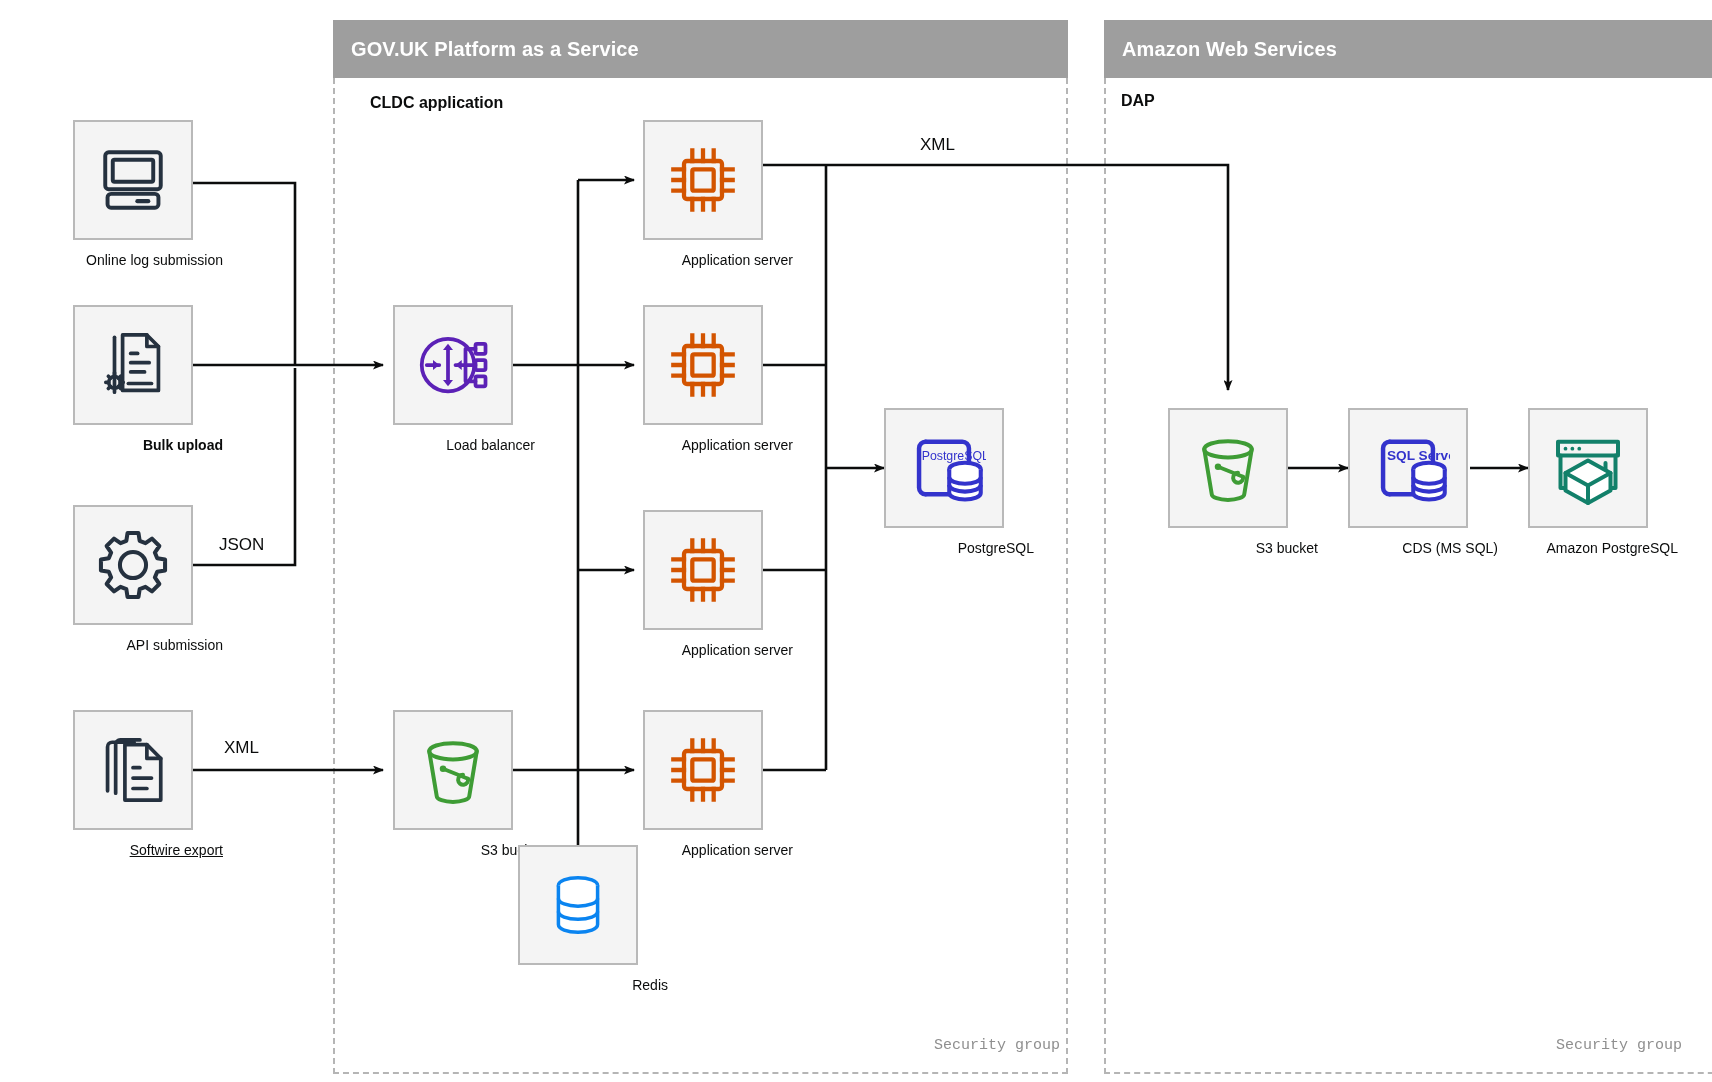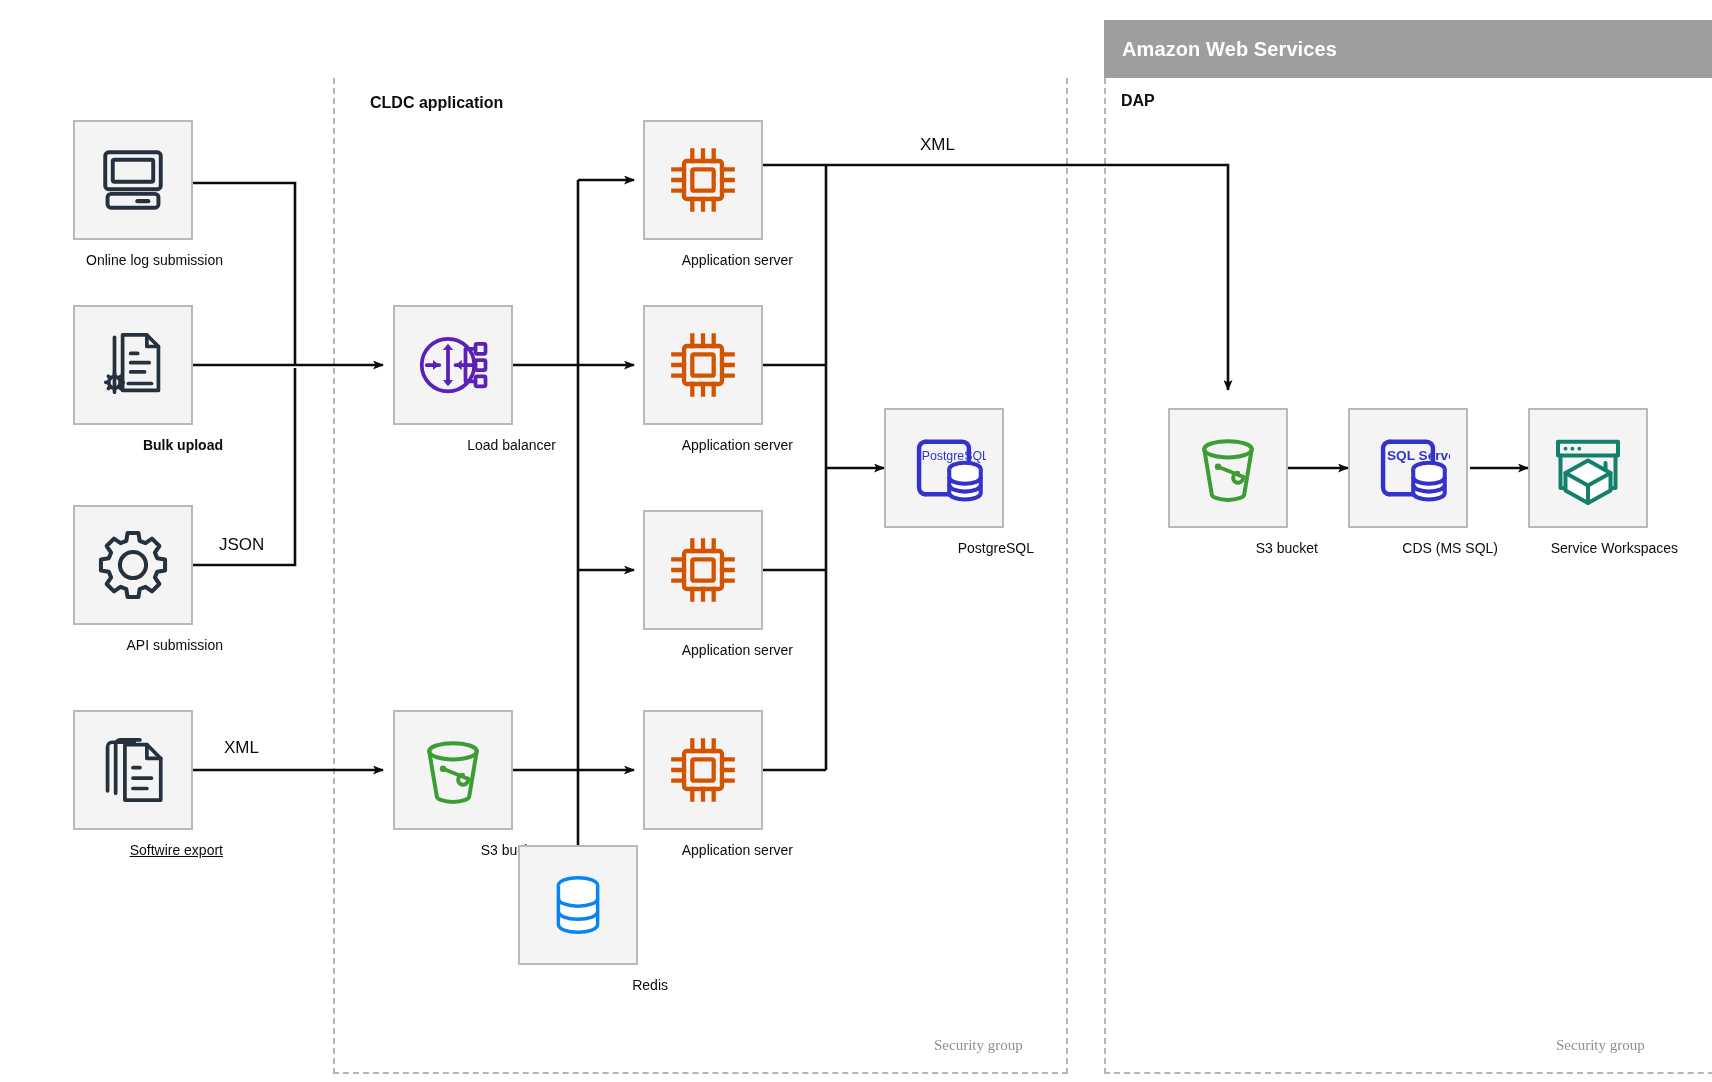"GOV.UK Platform as a Service" div.grp-header { html: none -> <div> <span>GOV.UK Platform as a Service</span> </div> }
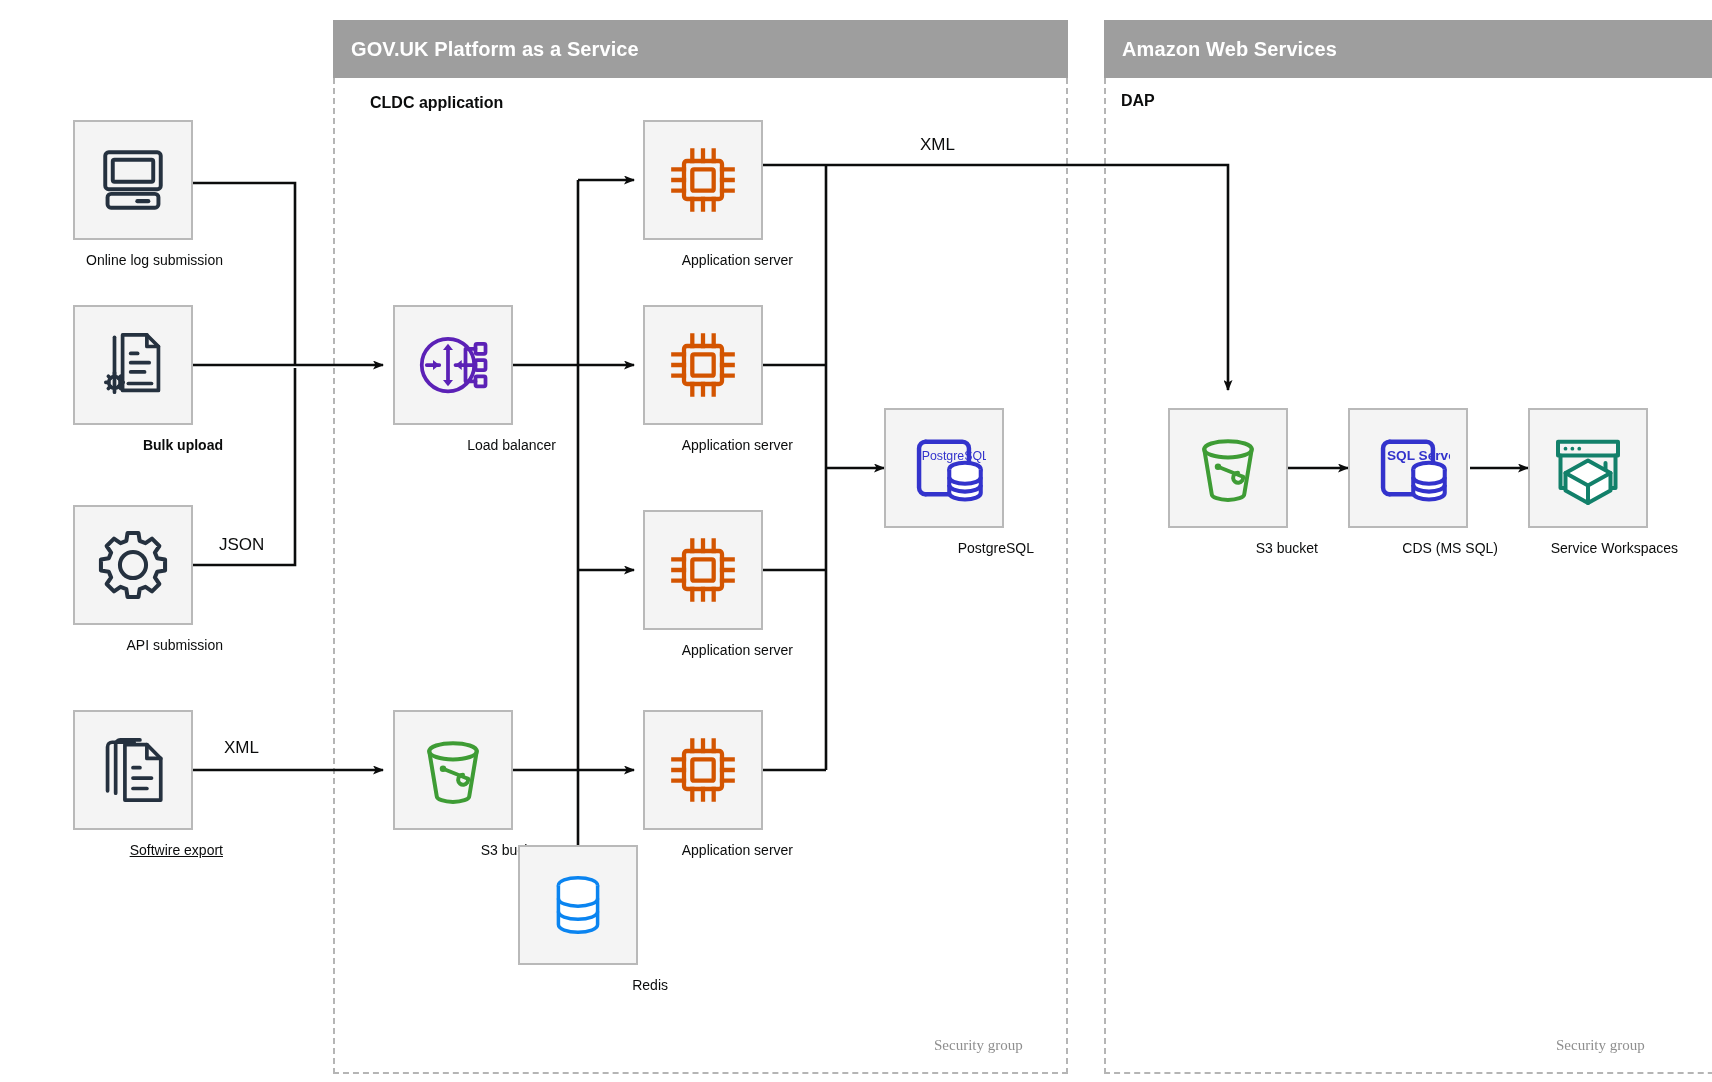"Load balancer" div.node-label { left: 376px -> 355px }
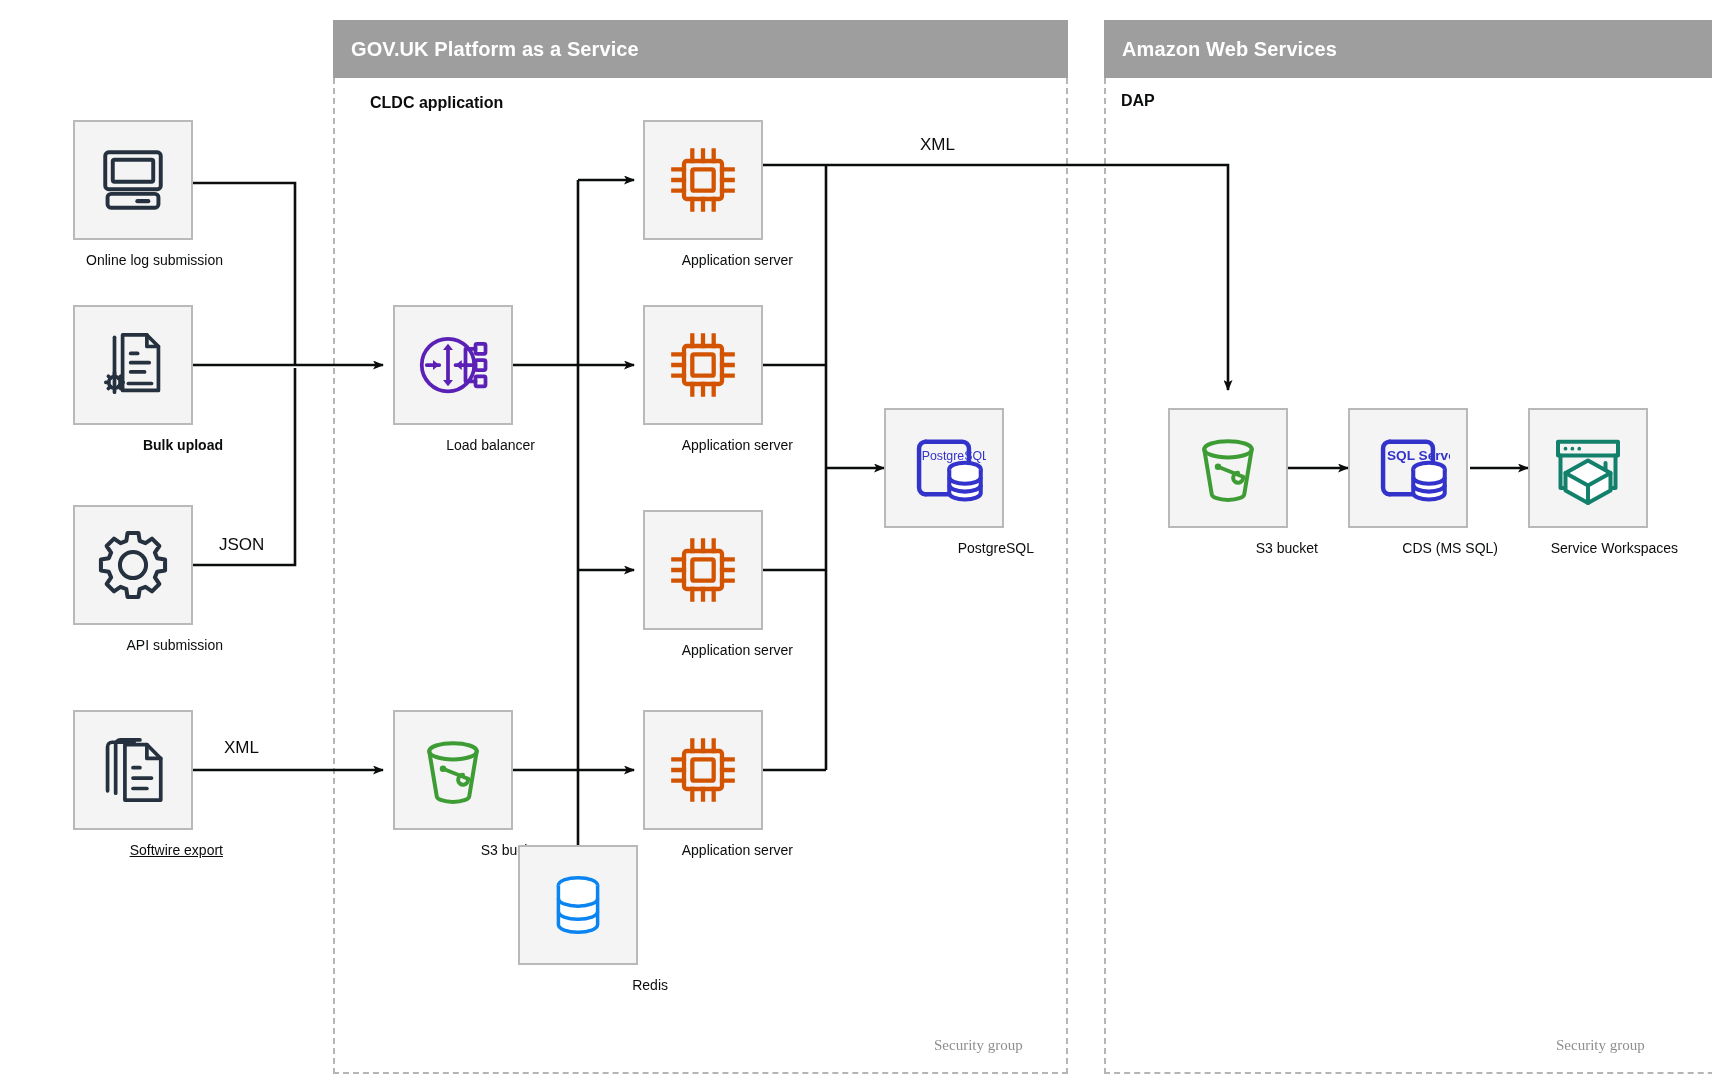"Service Workspaces" div.node-label { text: Service Workspaces -> Amazon PostgreSQL }
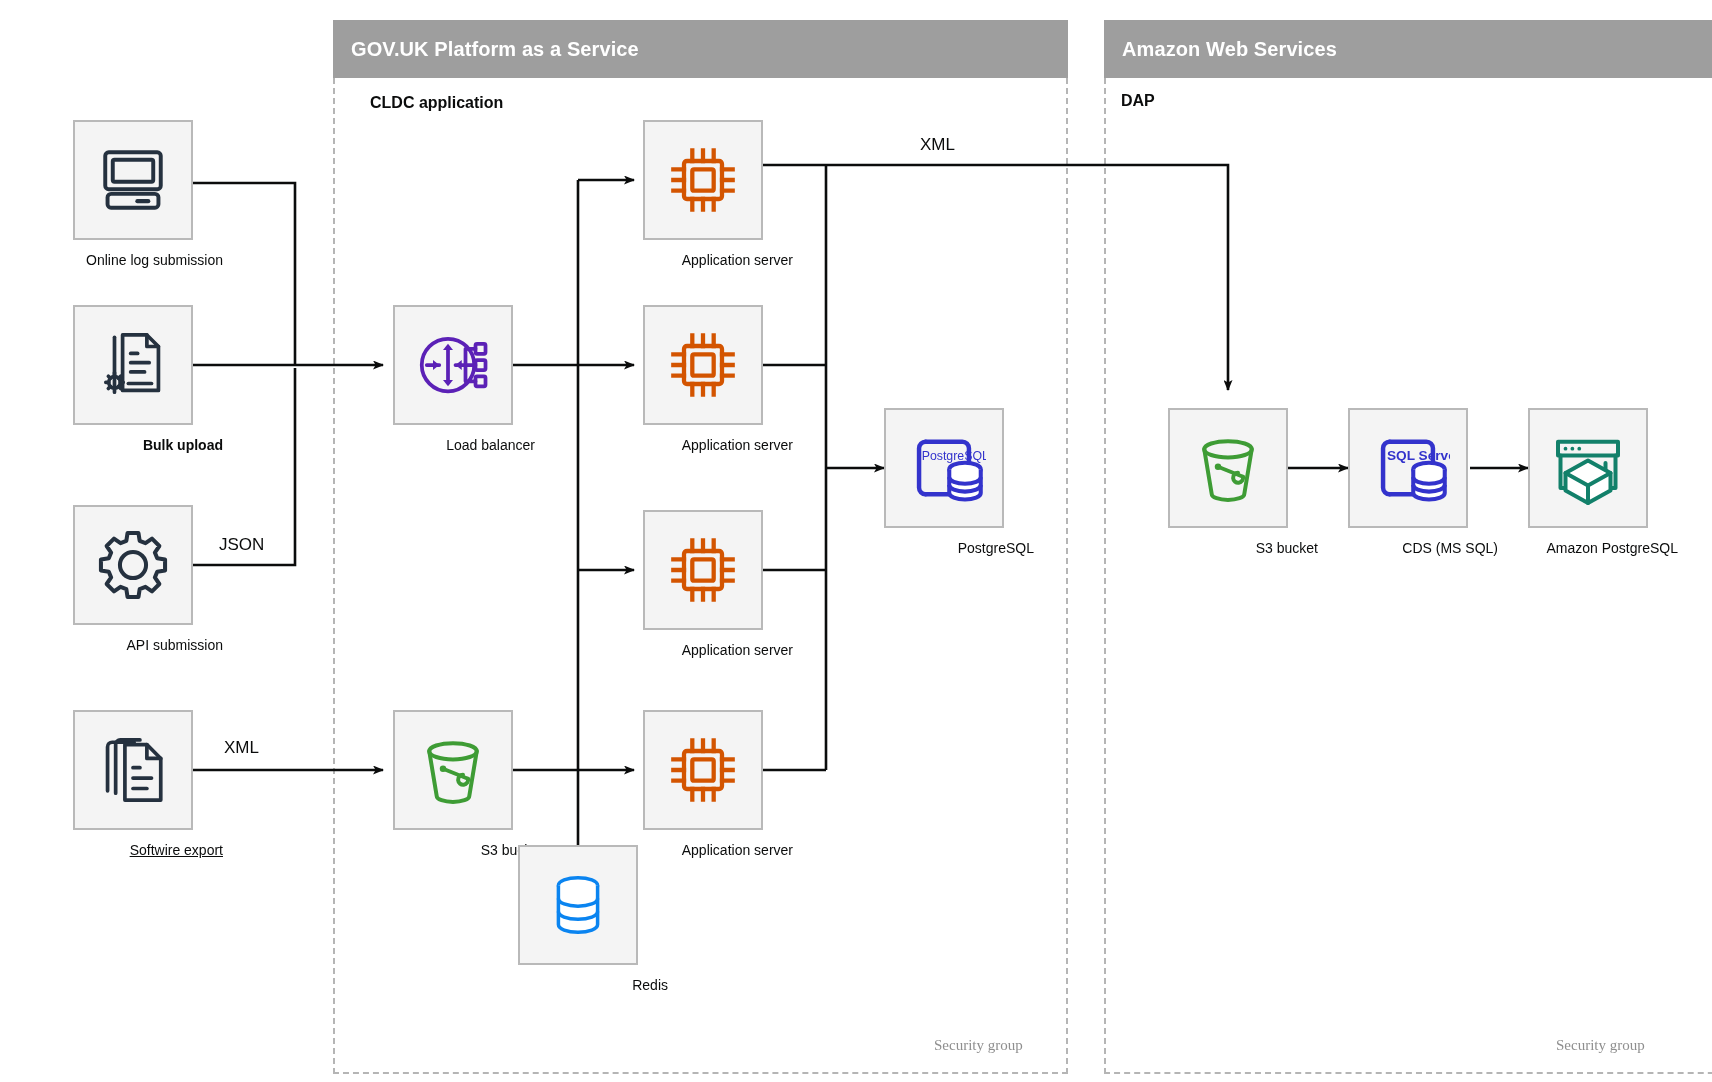"Security group" .sec-group-label { font-family: Liberation Serif, serif -> Liberation Mono, monospace }
